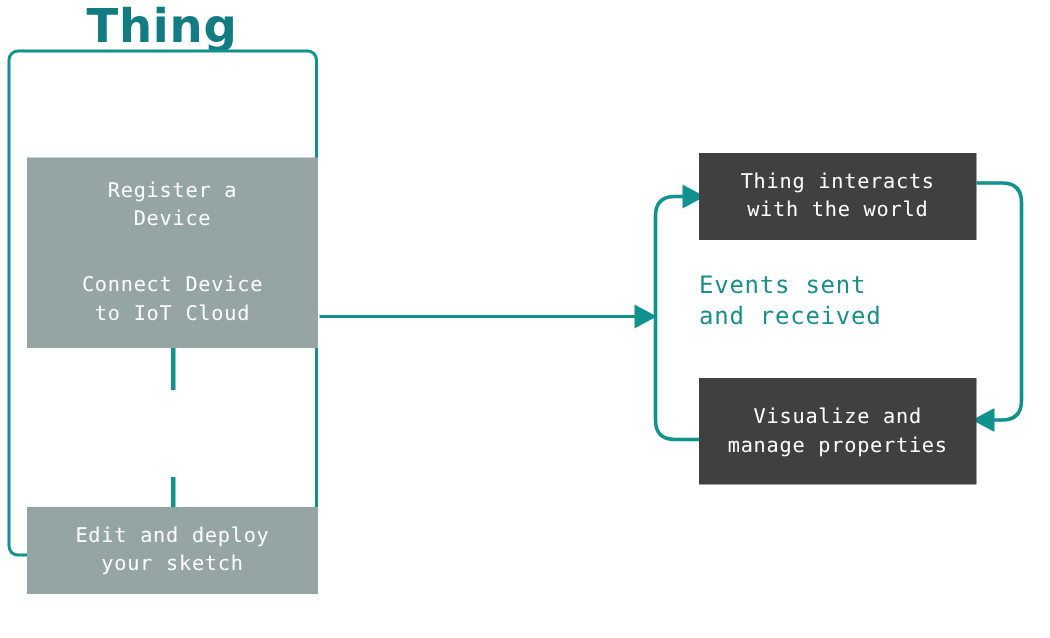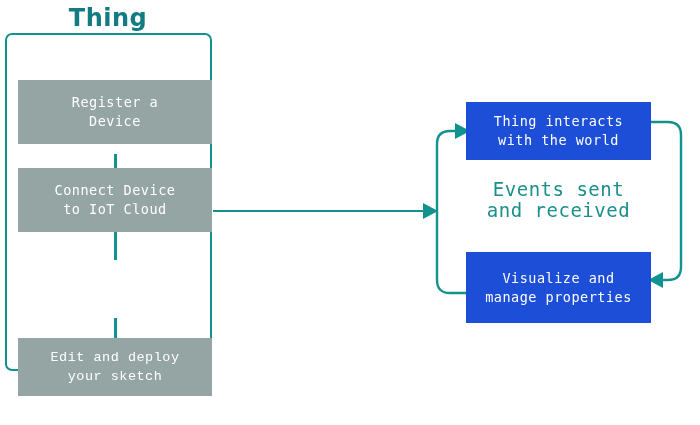"Thing" .title { font-size: 24px -> 31px }
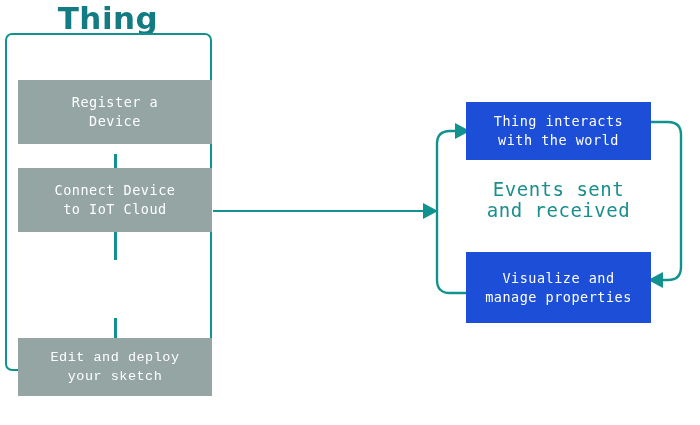"Register a" .step-1 { top: 45px -> 70px }
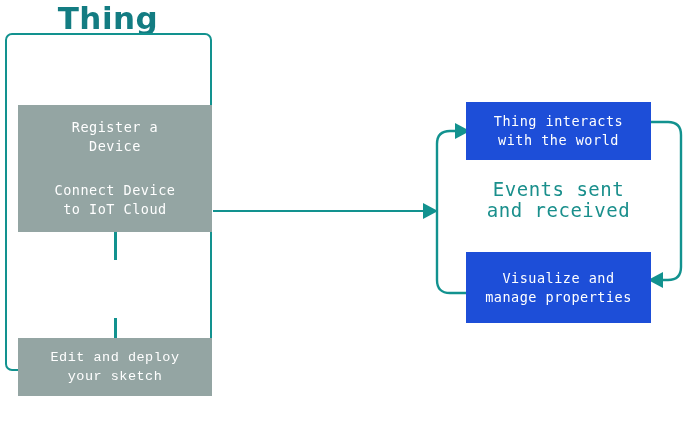"Thing interacts" .tealbox { background: #1d4ed8 -> #404040 }
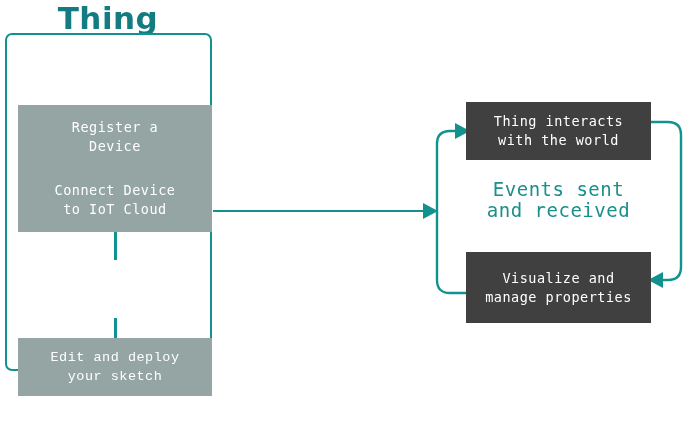"Events sent" .events-label { font-size: 19px -> 16px; text-align: center -> none }
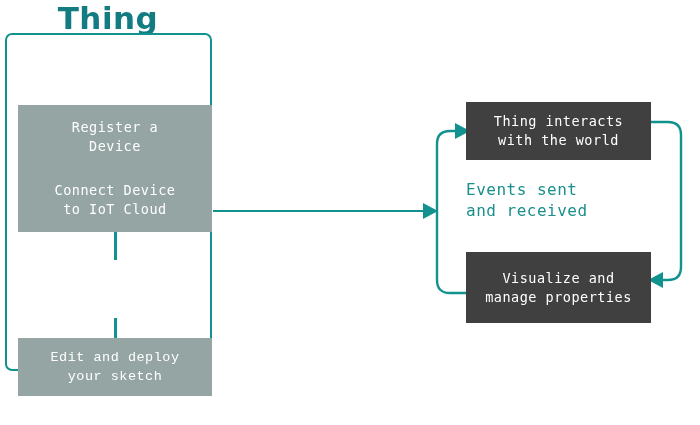"Edit and deploy" .step-4 { font-family: Liberation Mono, monospace -> none }
